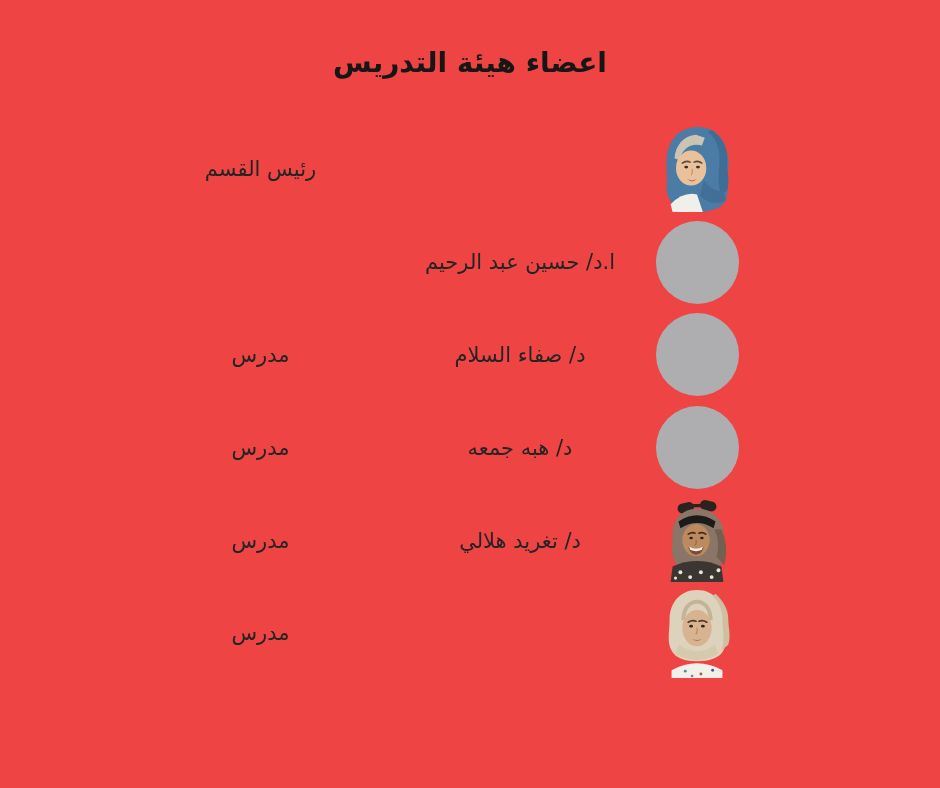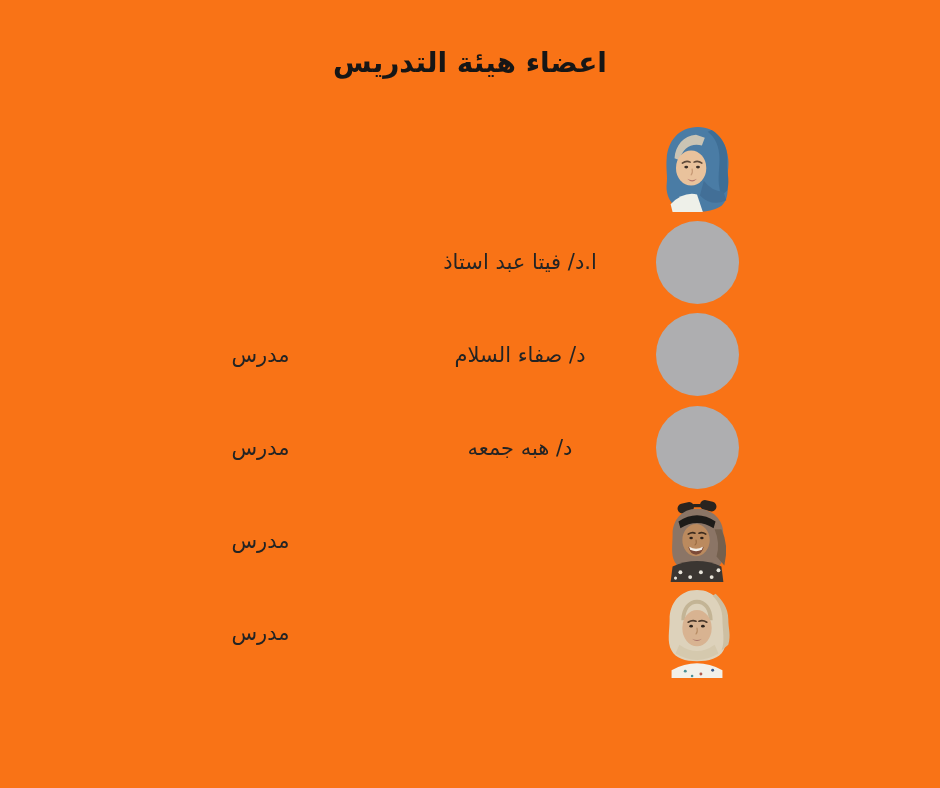"اعضاء هيئة التدريس" div.page { background: #f97316 -> #ef4444 }
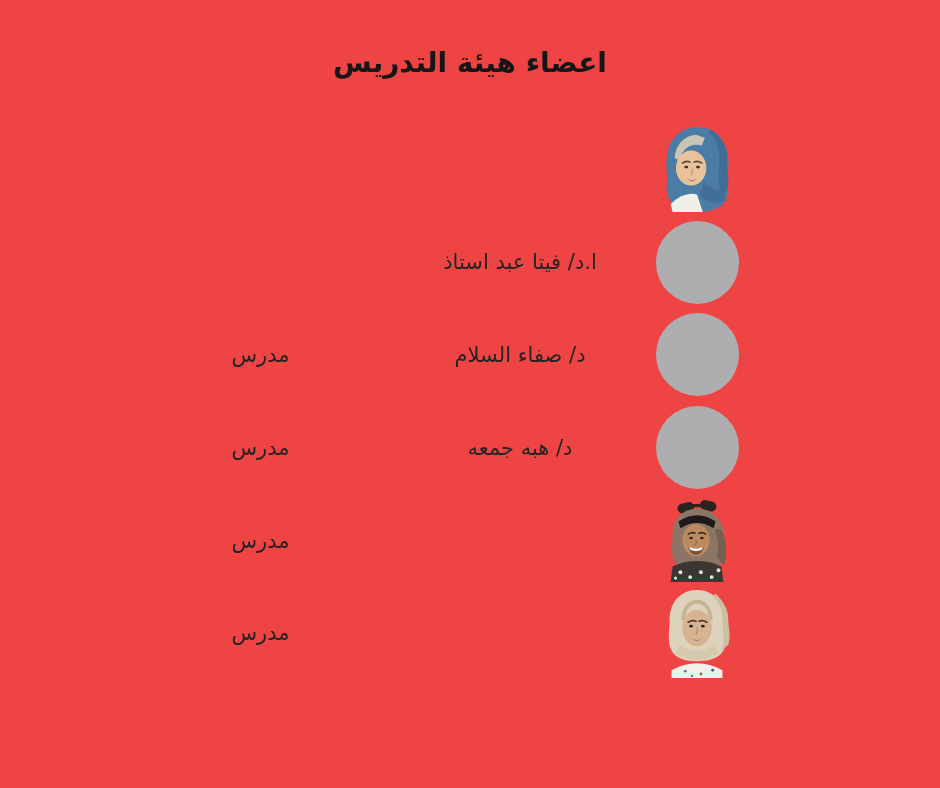"رئيس القسم" div.role { html: none -> <div>رئيس القسم</div> }
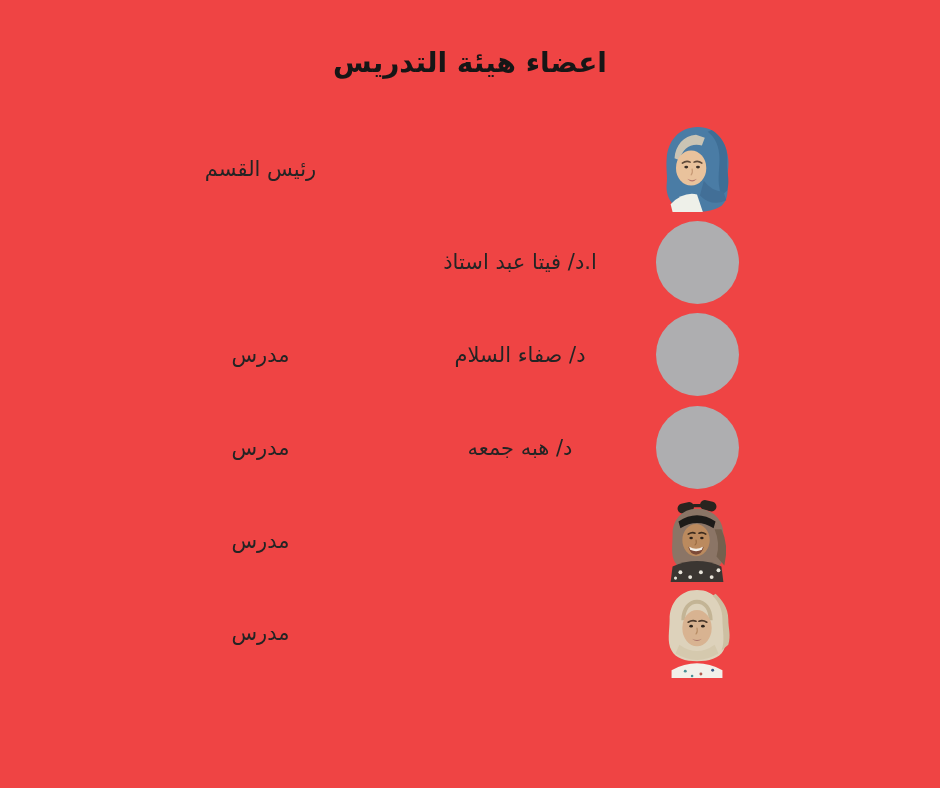"ا.د/ فيتا عبد استاذ" div.name { text: فيتا عبد استاذ -> حسين عبد الرحيم }
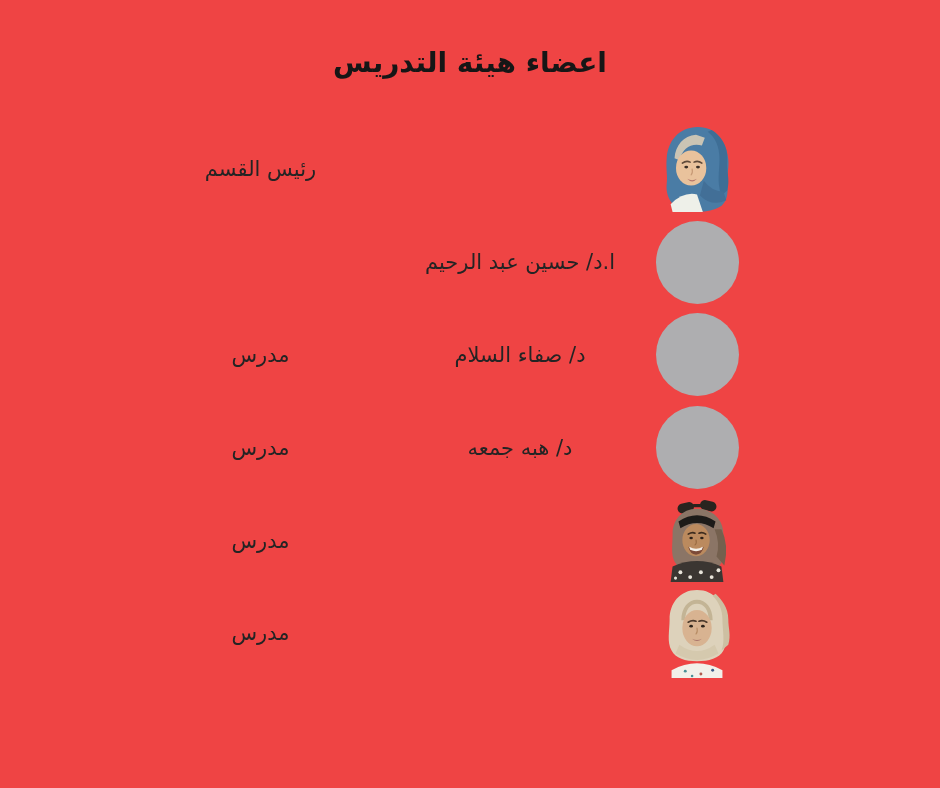"د/ تغريد هلالي" div.name { html: none -> <div>د/ تغريد هلالي</div> }
